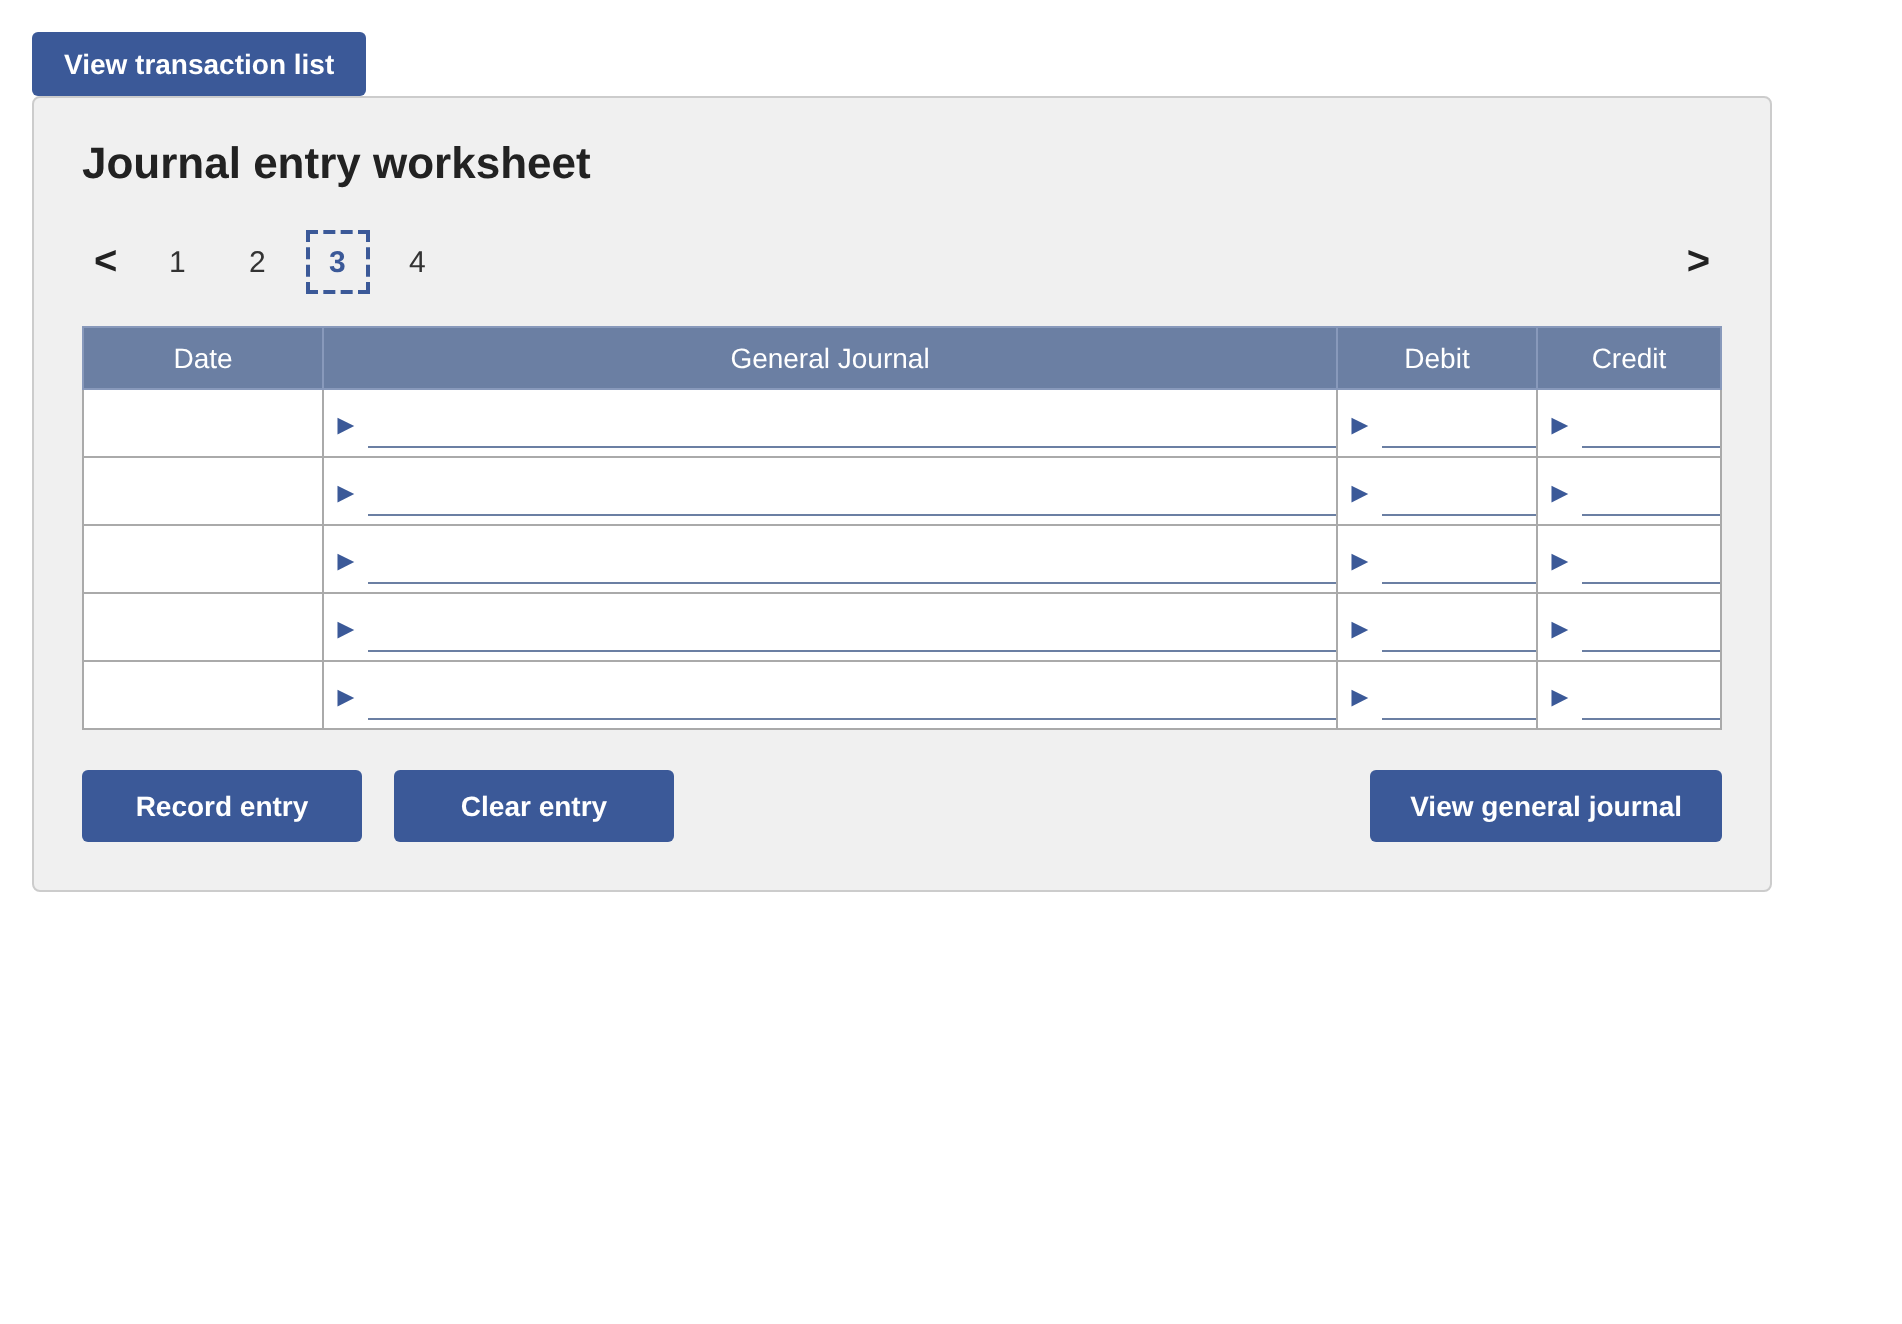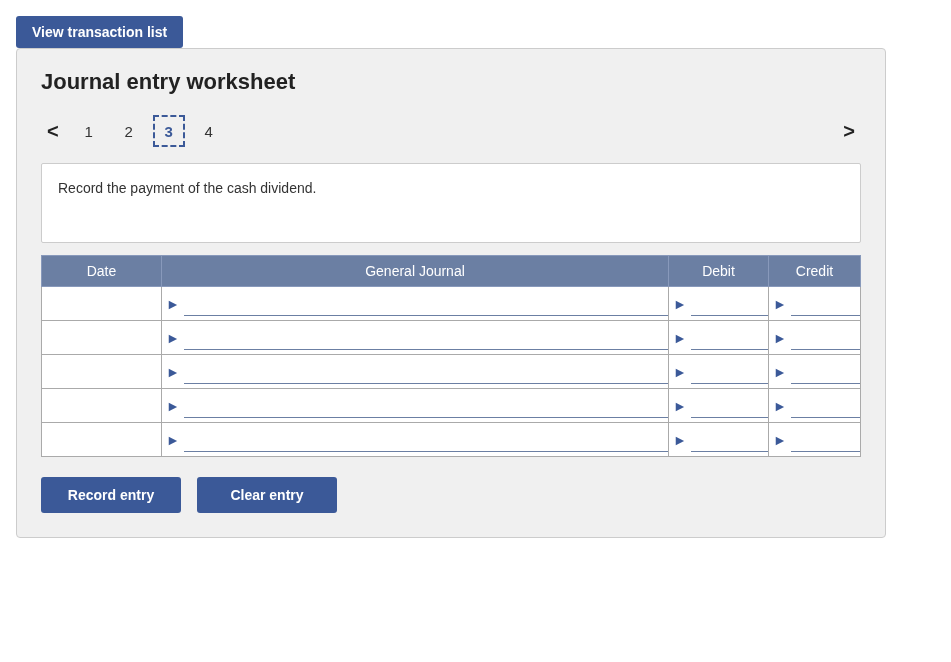"Record the payment of the" div.instruction-box { html: <div> <span>Record the payment of the cash dividend.</span> </div> -> none }
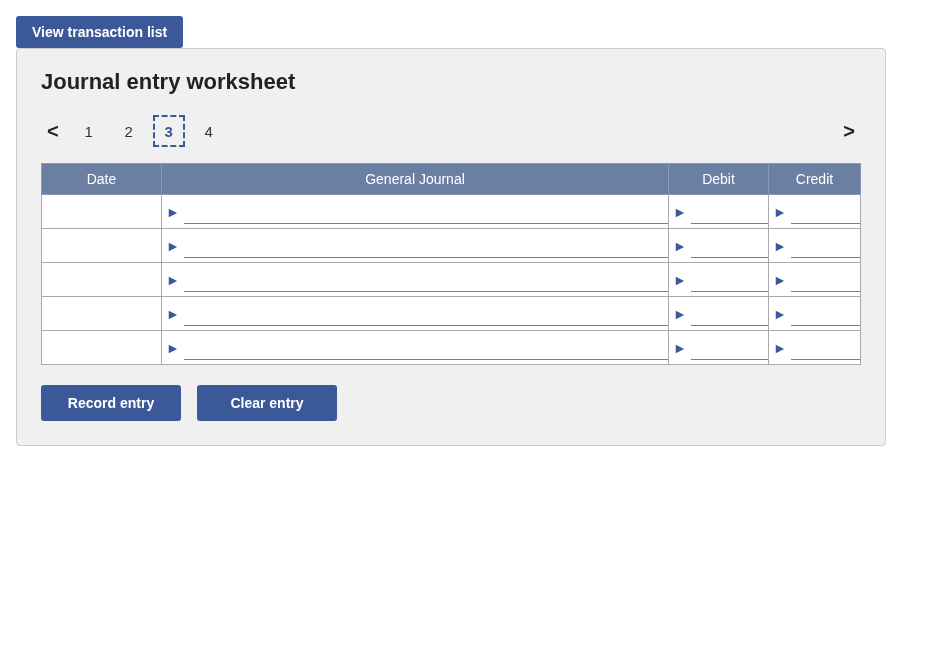"View general journal" button.action-btn { html: none -> <button>View general journal</button> }
